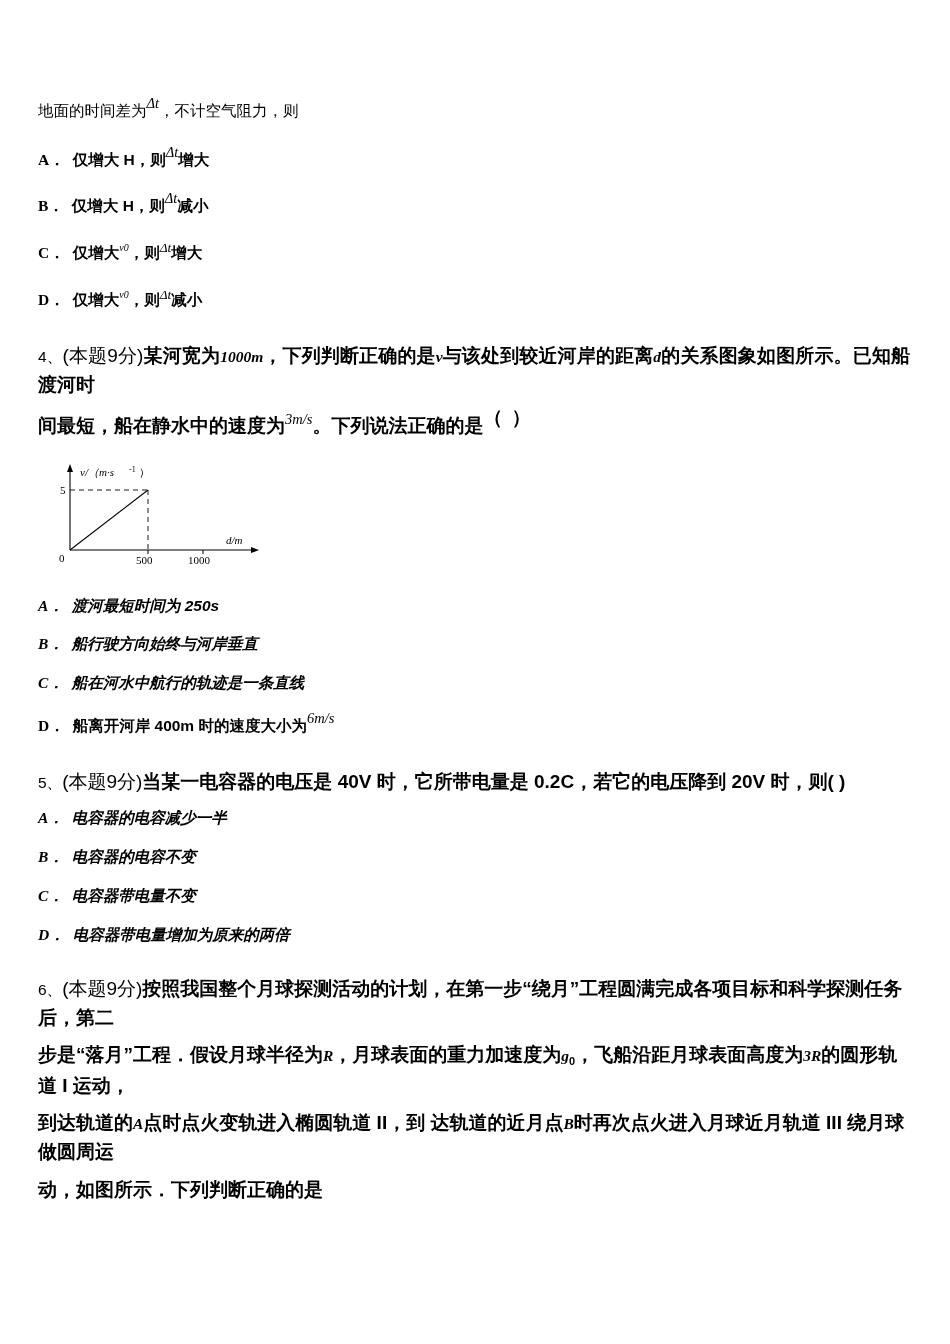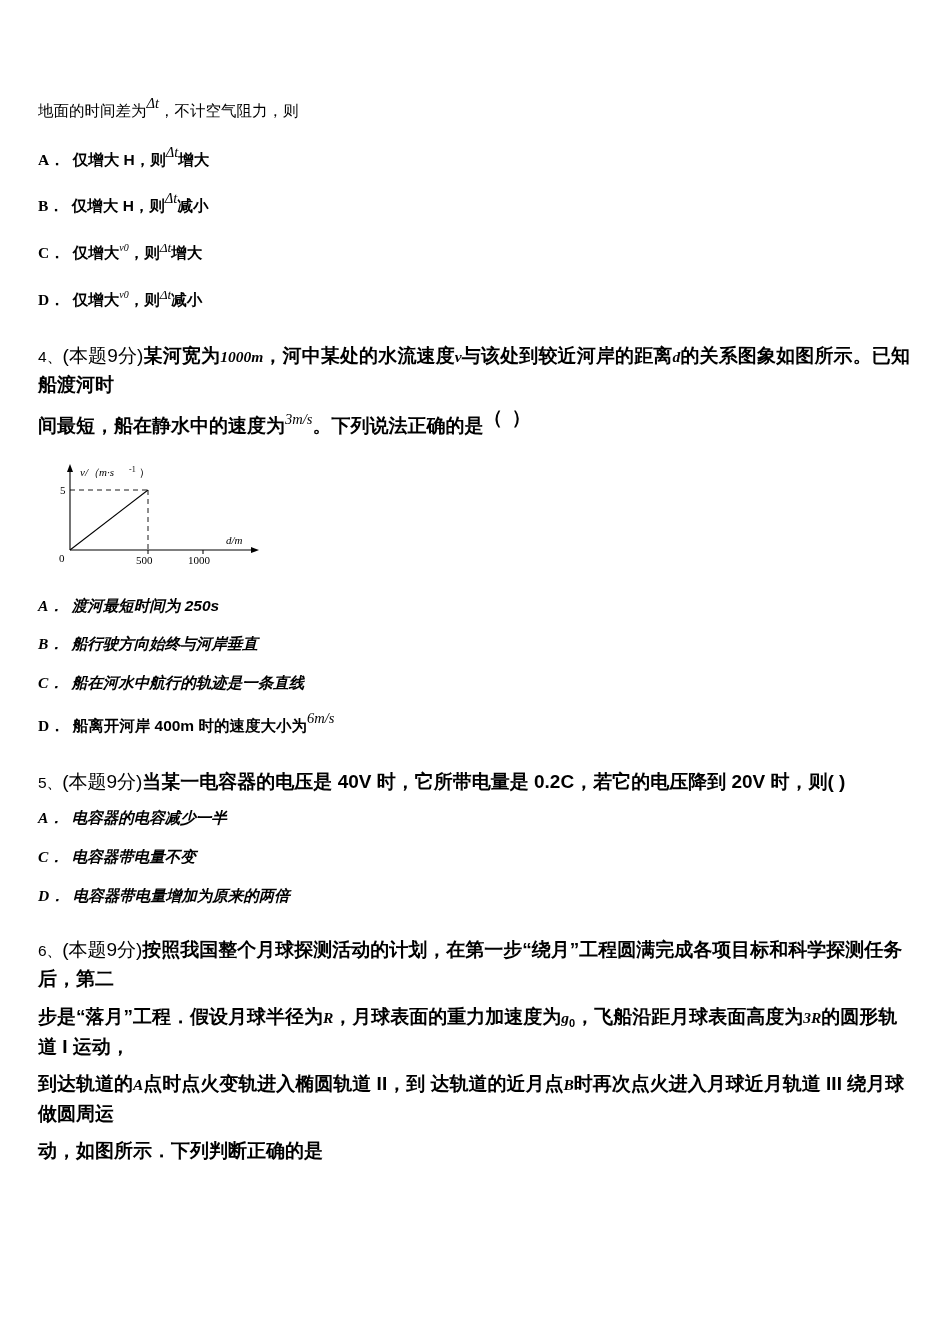"，河中某处的水流速度" span.qbody { text: 河中某处的水流速度 -> 下列判断正确的是 }
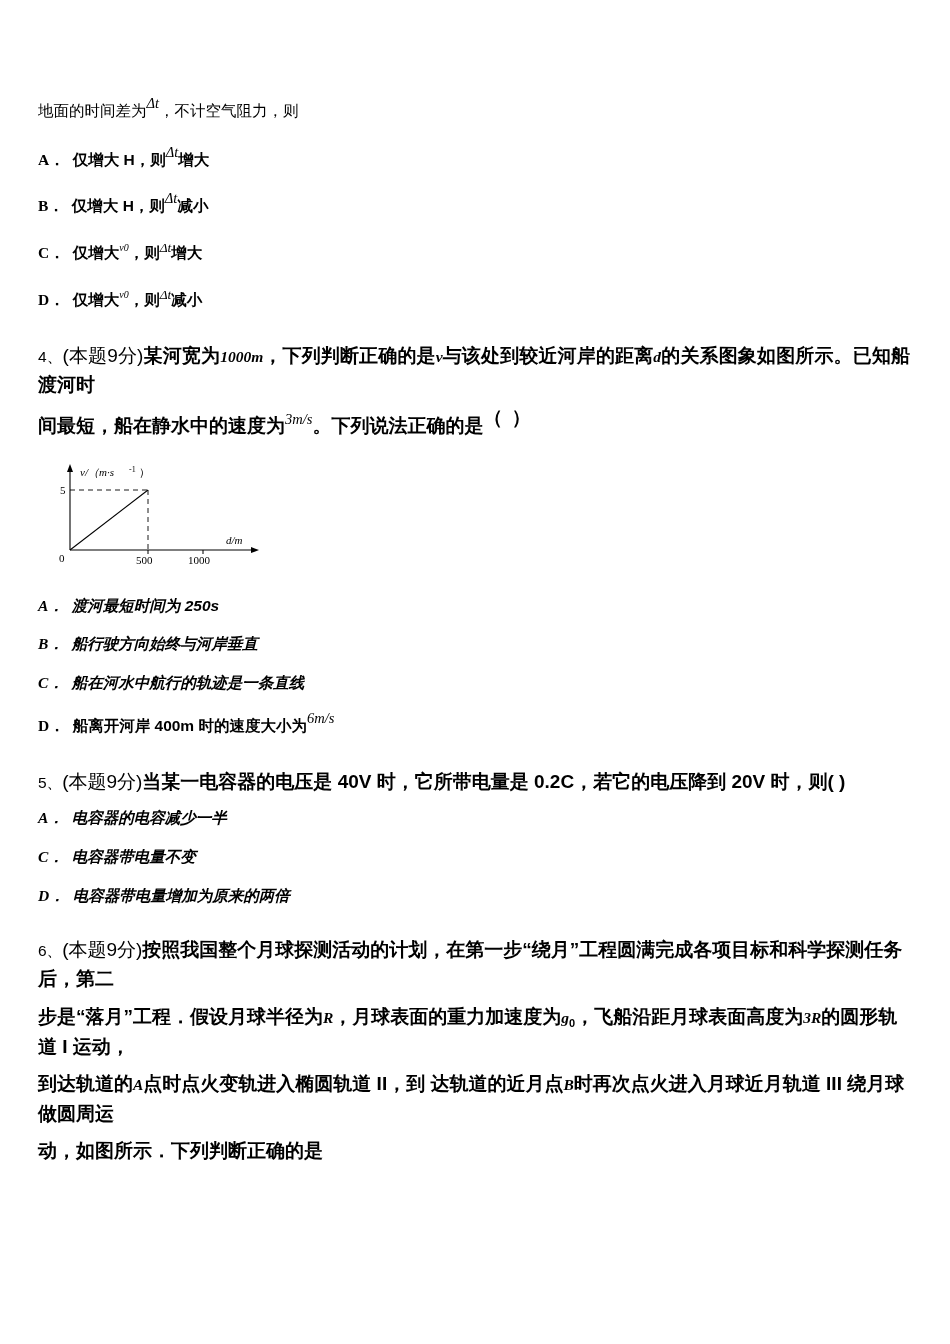"B． 电容器的电容不变" div.opt { html: none -> <div> <span>B．</span><span>电容器的电容不变</span> </div> }
